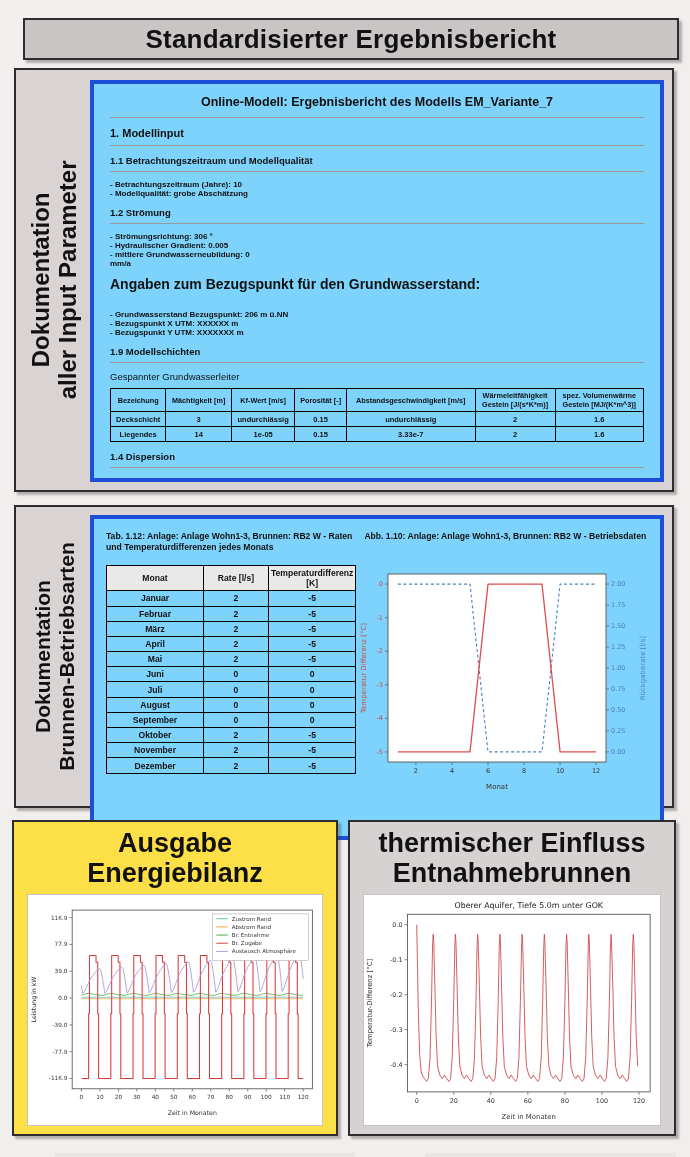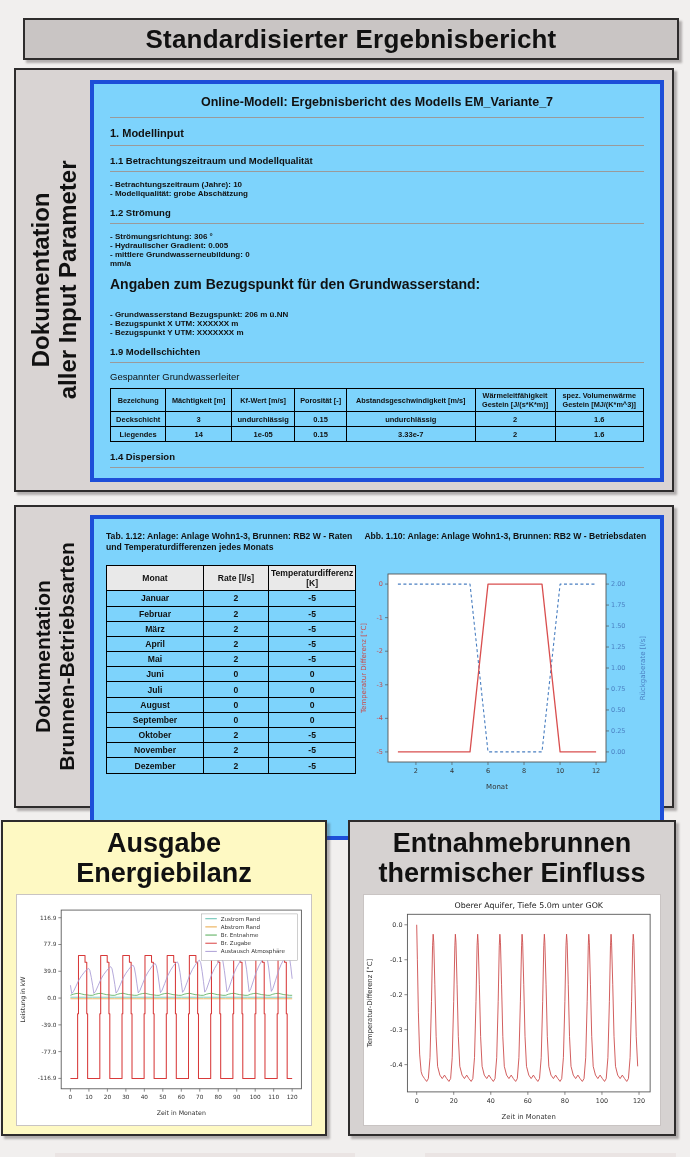"Ausgabe" #panel-energy { background: #fef9c3 -> #fde047; left: 1px -> 12px }
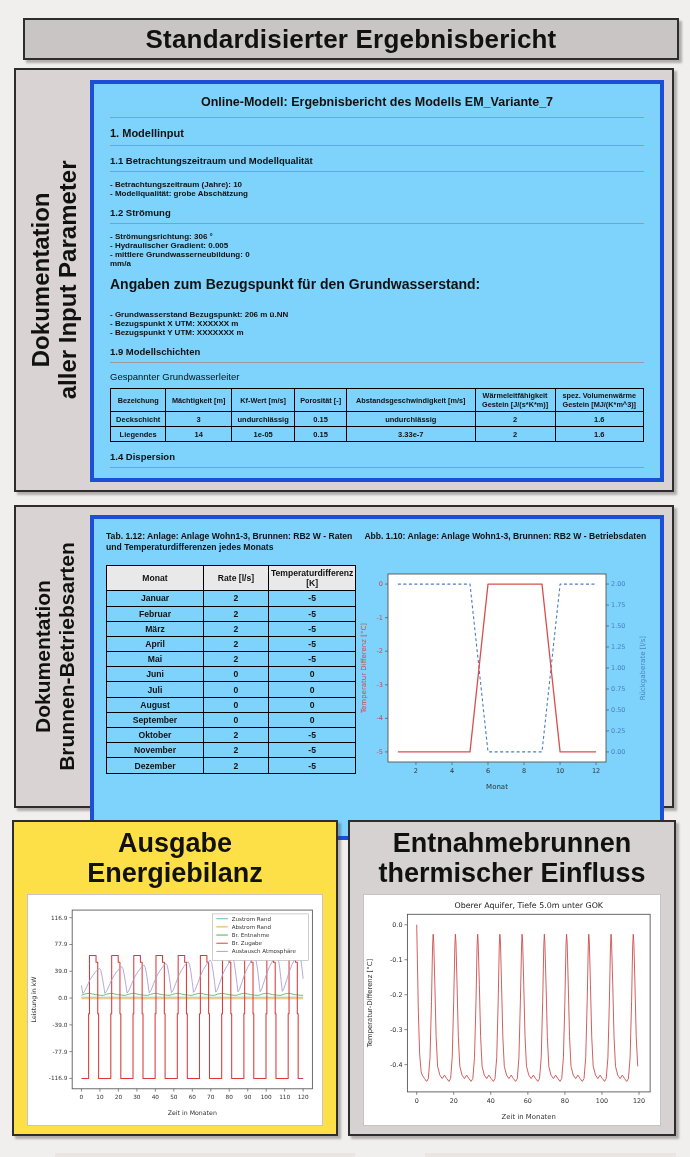"Entnahmebrunnen" div { order: before "thermischer Einfluss" -> after "thermischer Einfluss" }
